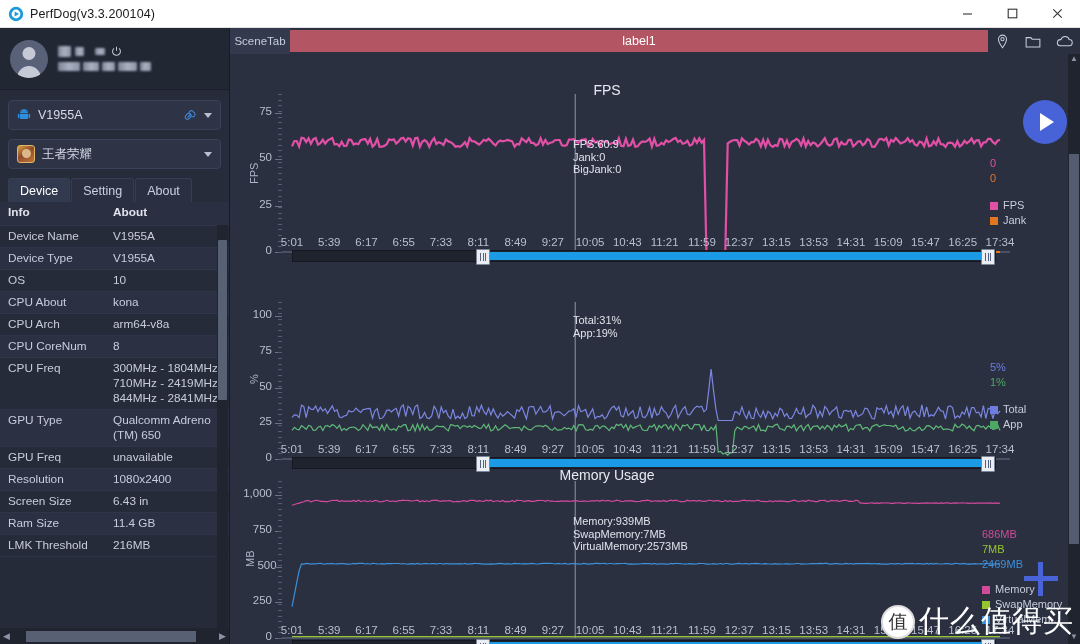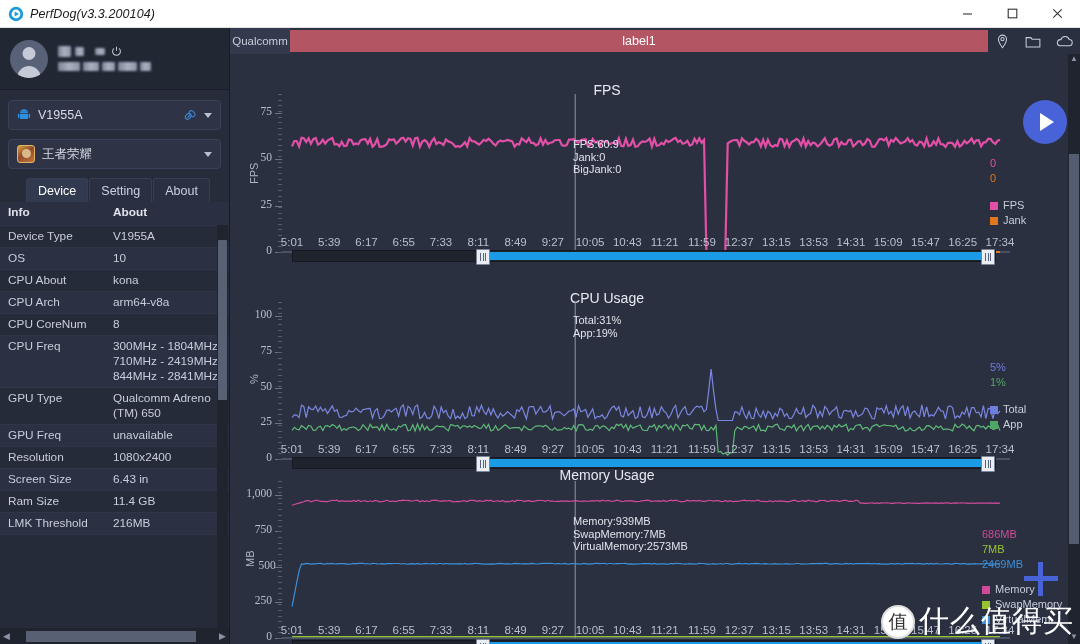"PerfDog(v3.3.200104)" .tb-title { font-style: italic -> none }
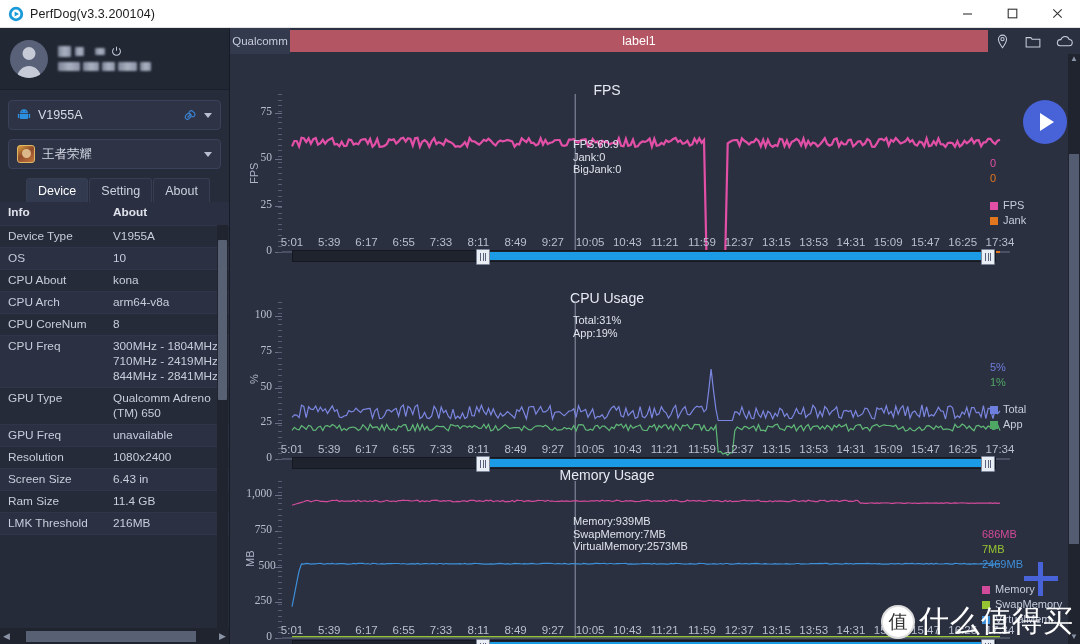"Qualcomm" div.scenetab { text: Qualcomm -> SceneTab }
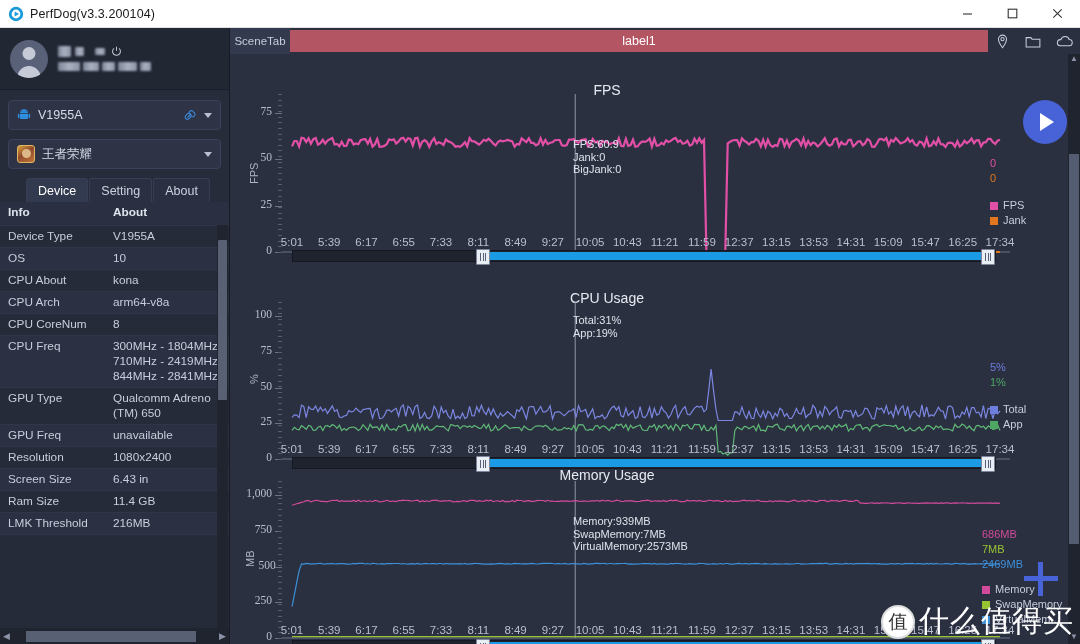"75" .ytick { font-family: Liberation Serif, serif -> none }
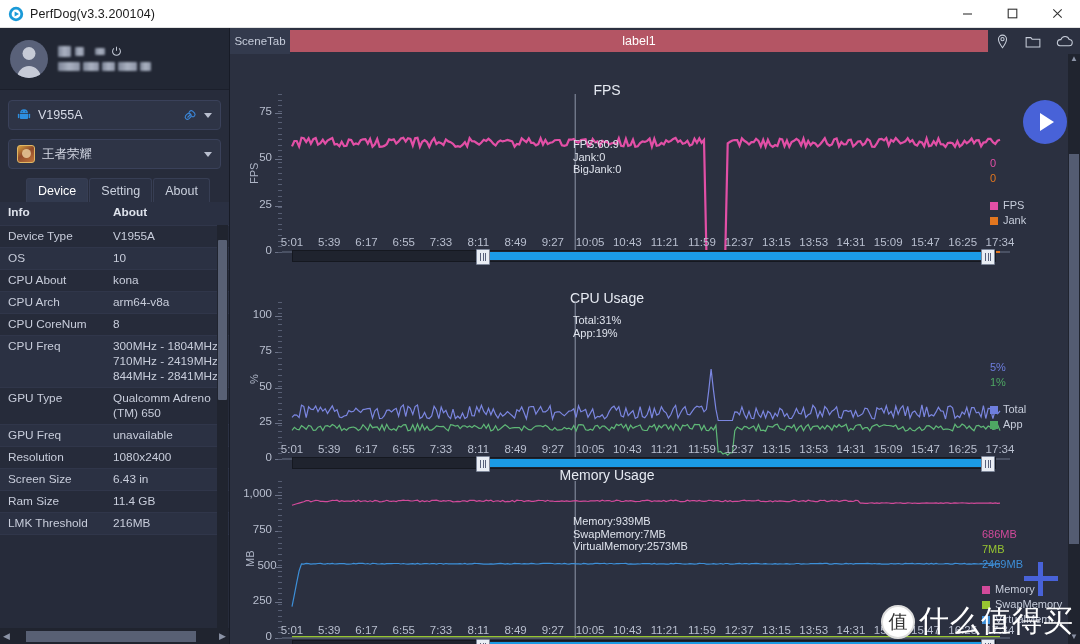"Device" .tabs { justify-content: center -> none }
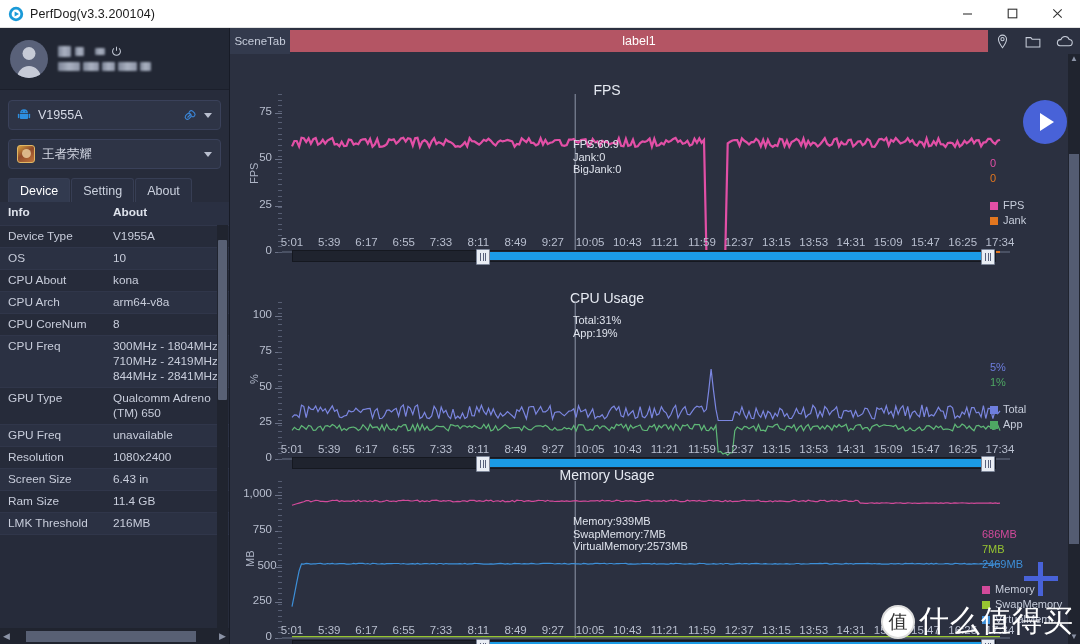"Device Name" tr { html: none -> <tr> <td>Device Name</td> <td>V1955A</td> </tr> }
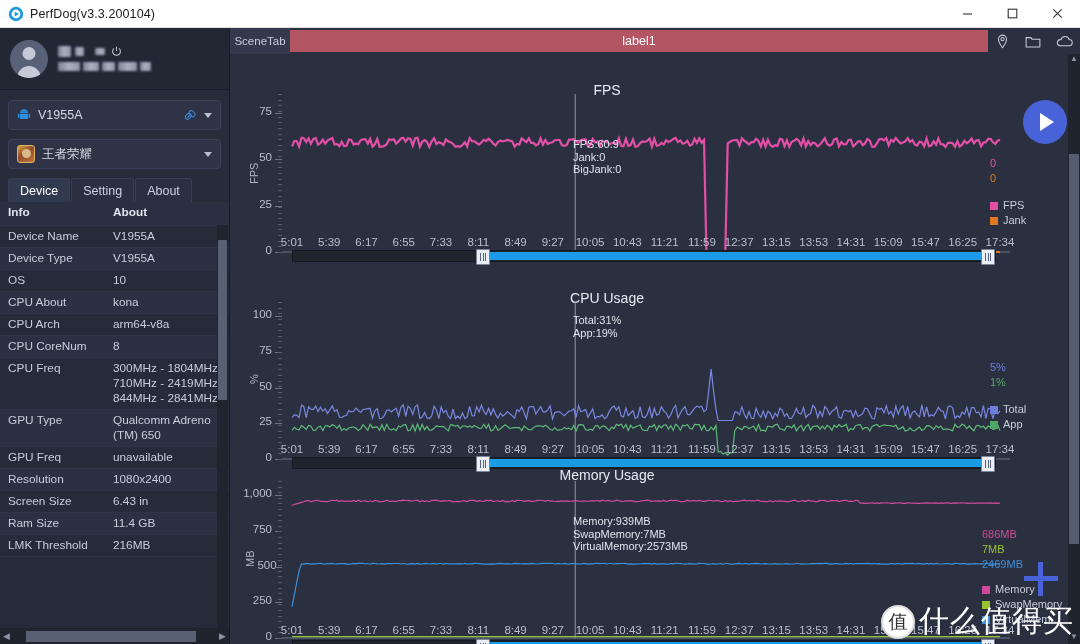"CPU Usage" div.chart-title { html: <div>CPU Usage</div> -> none }
